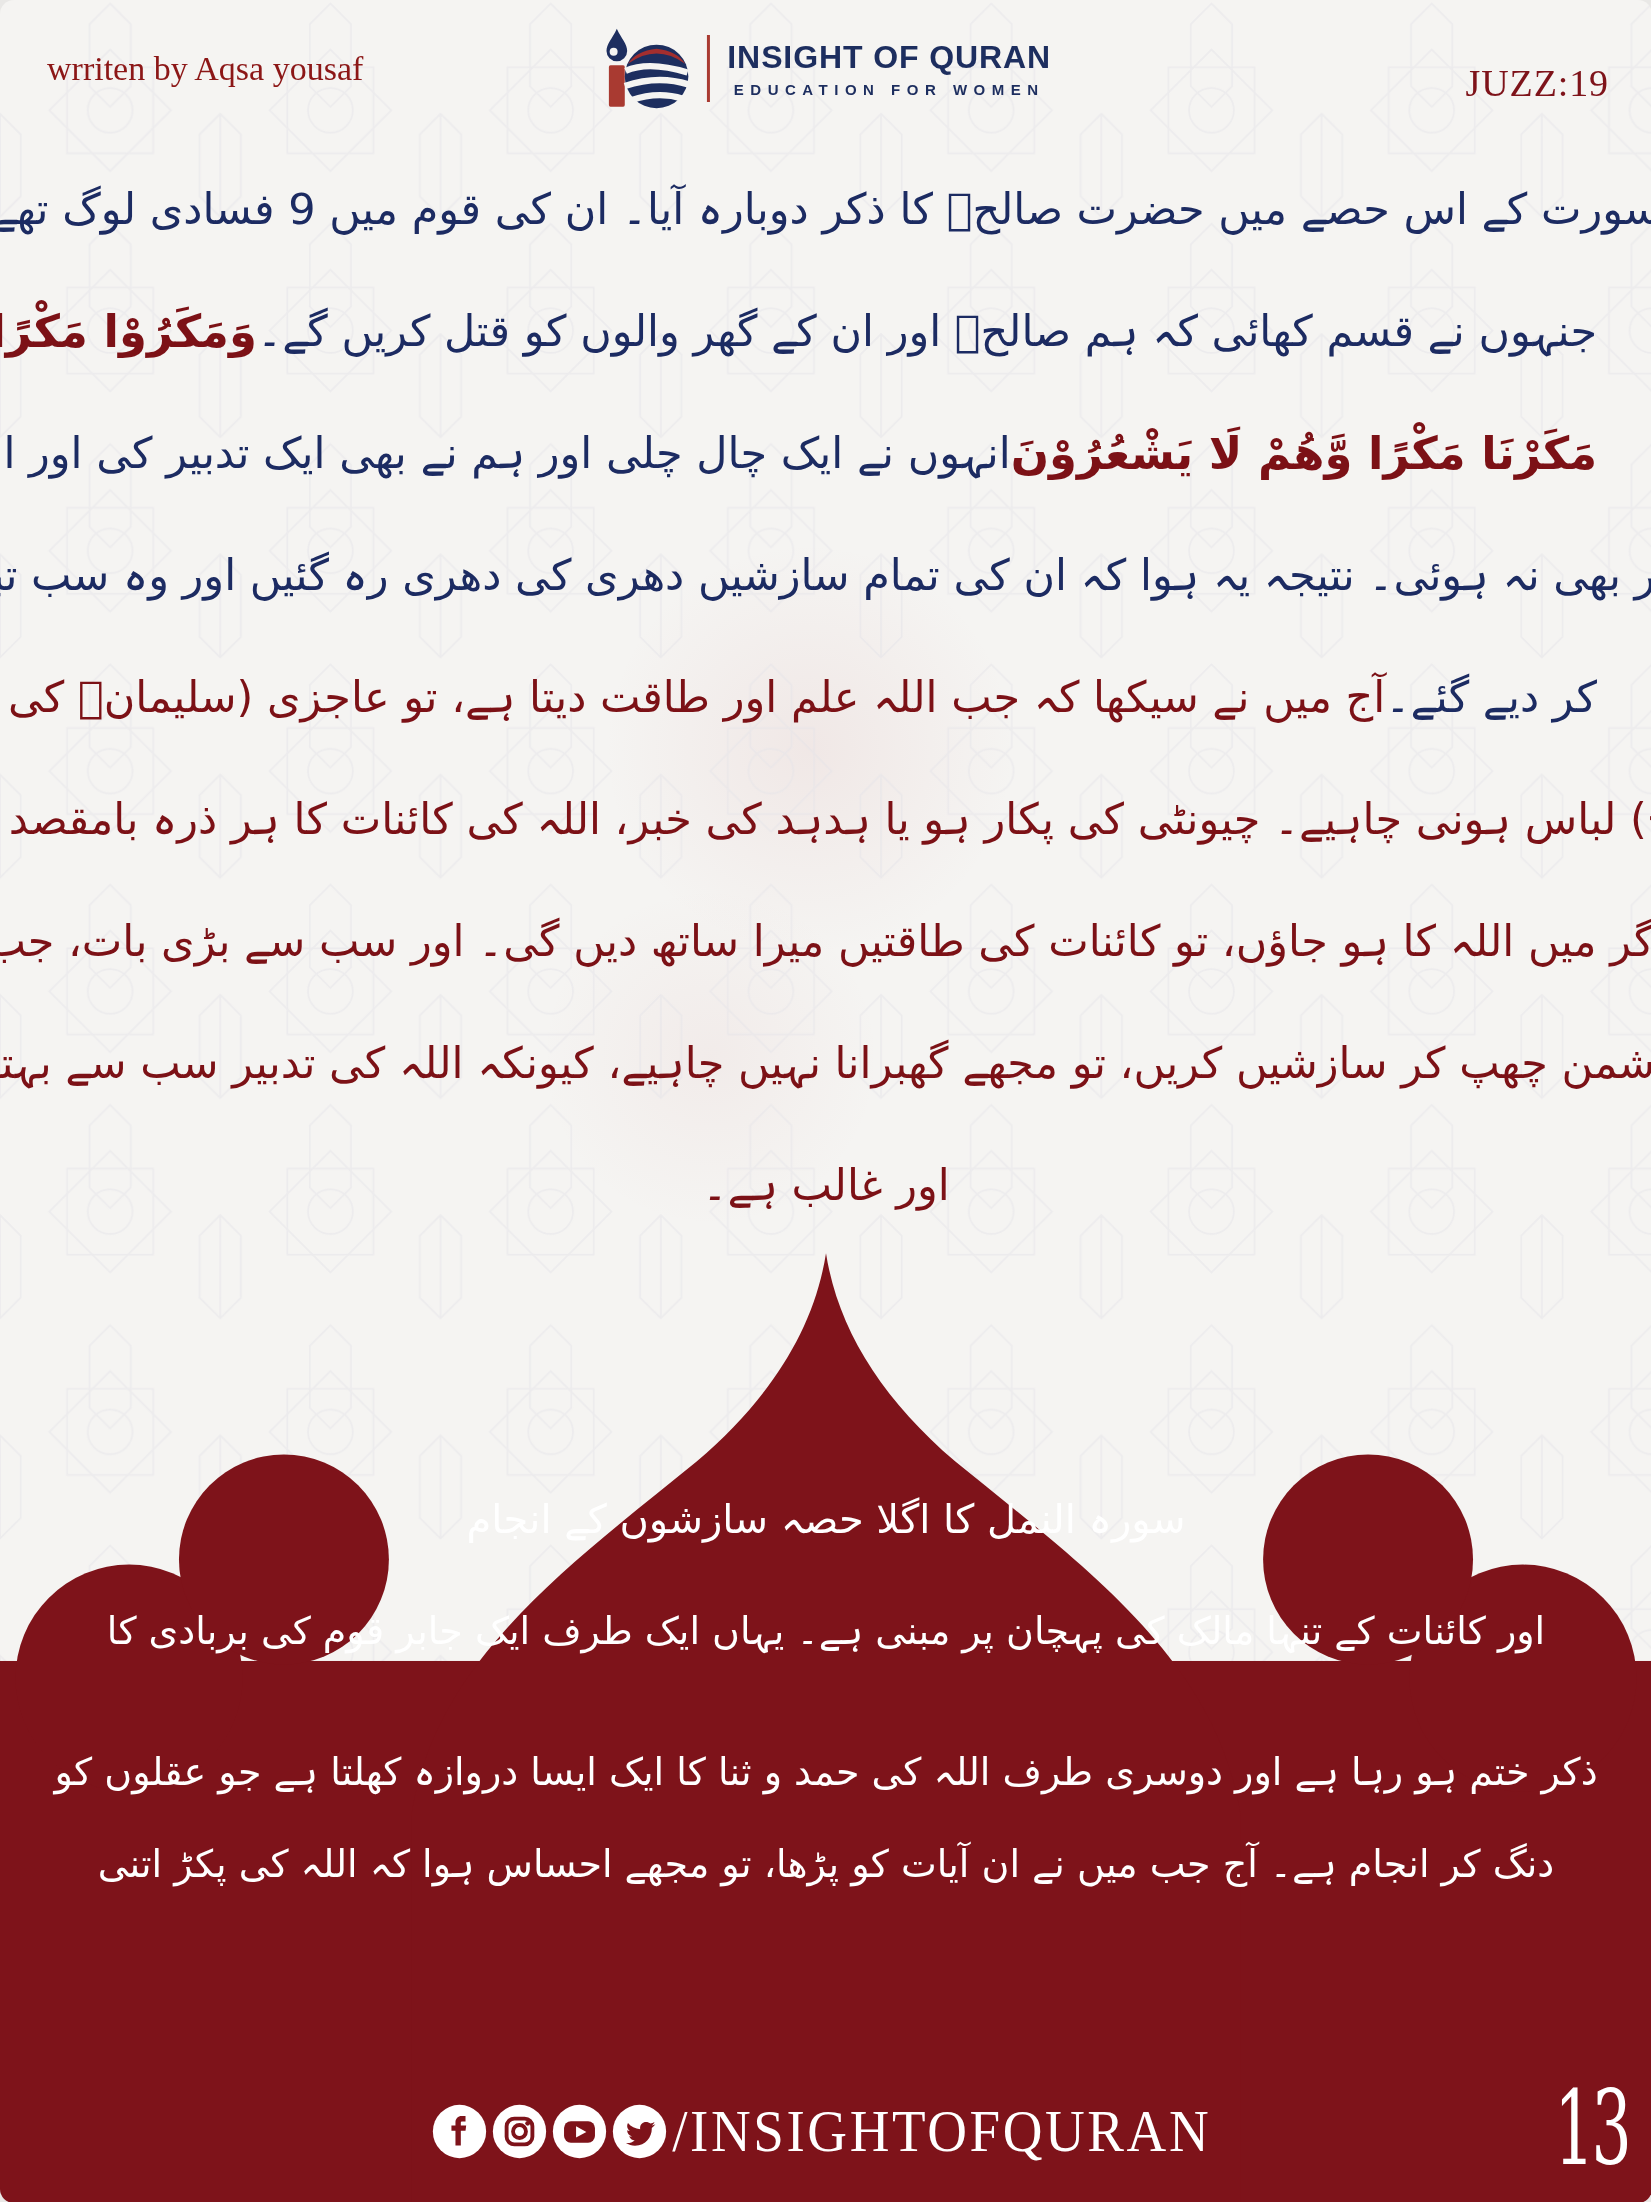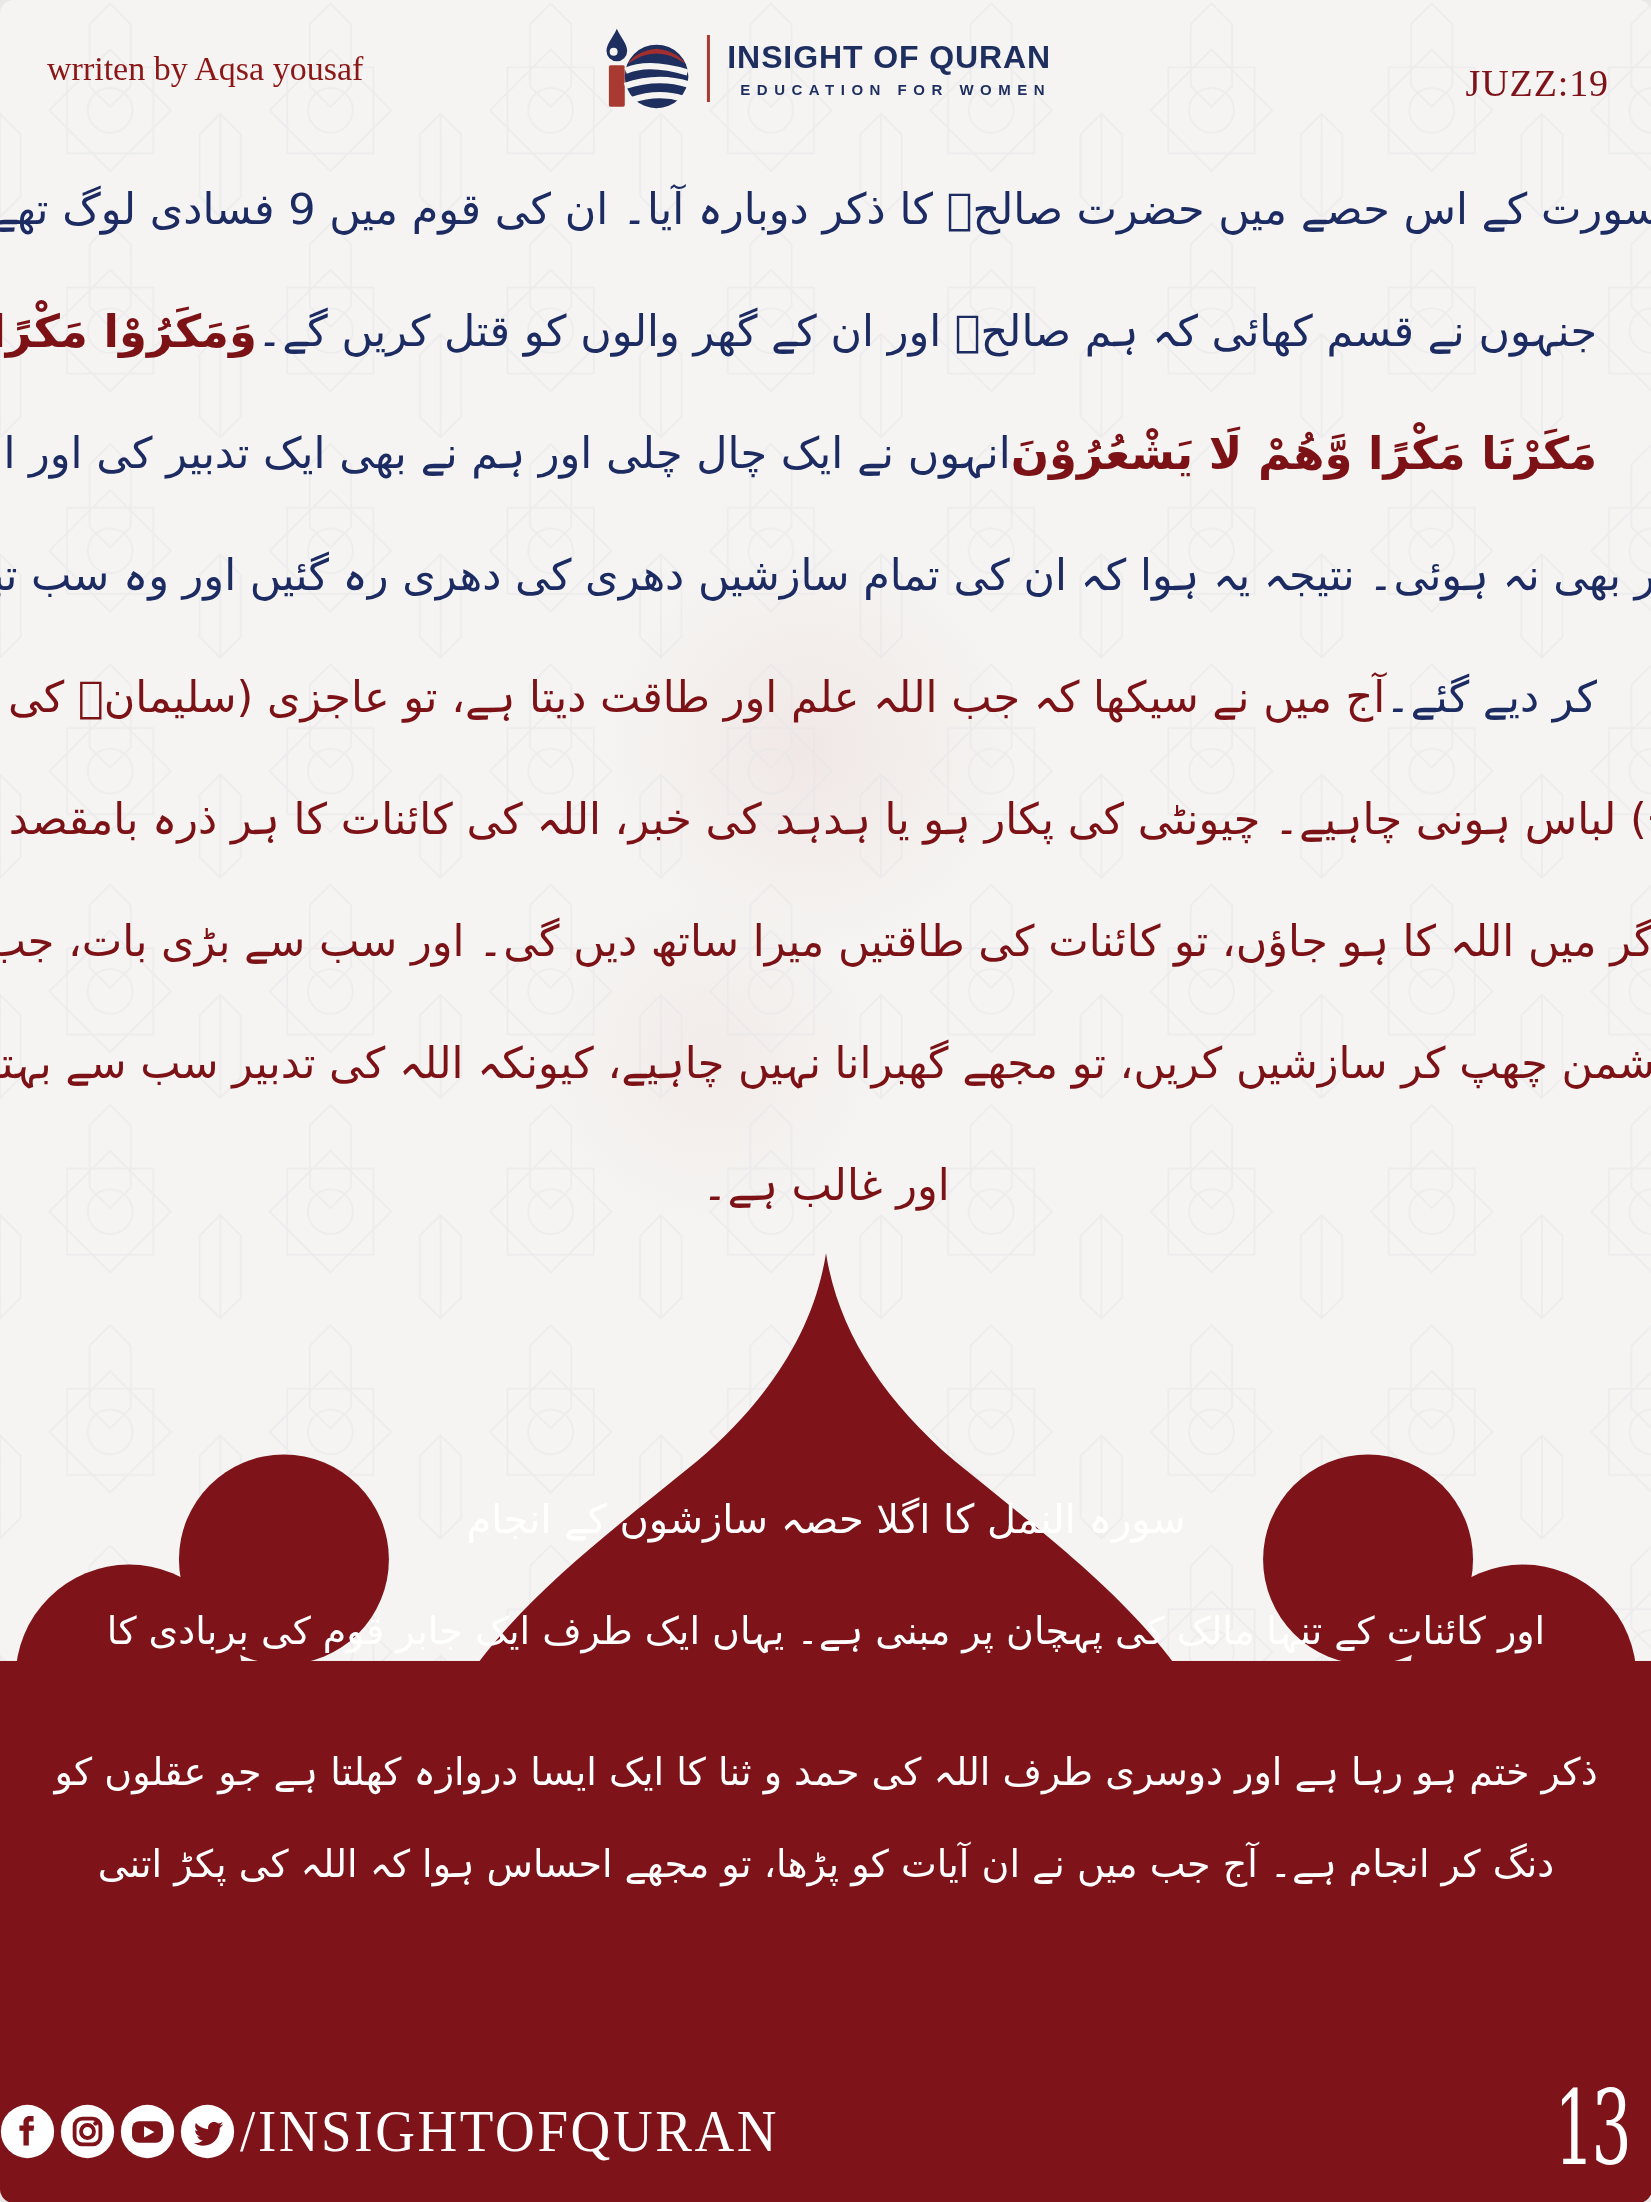"INSIGHT OF QURAN" .logo-texts { align-items: flex-end -> center }
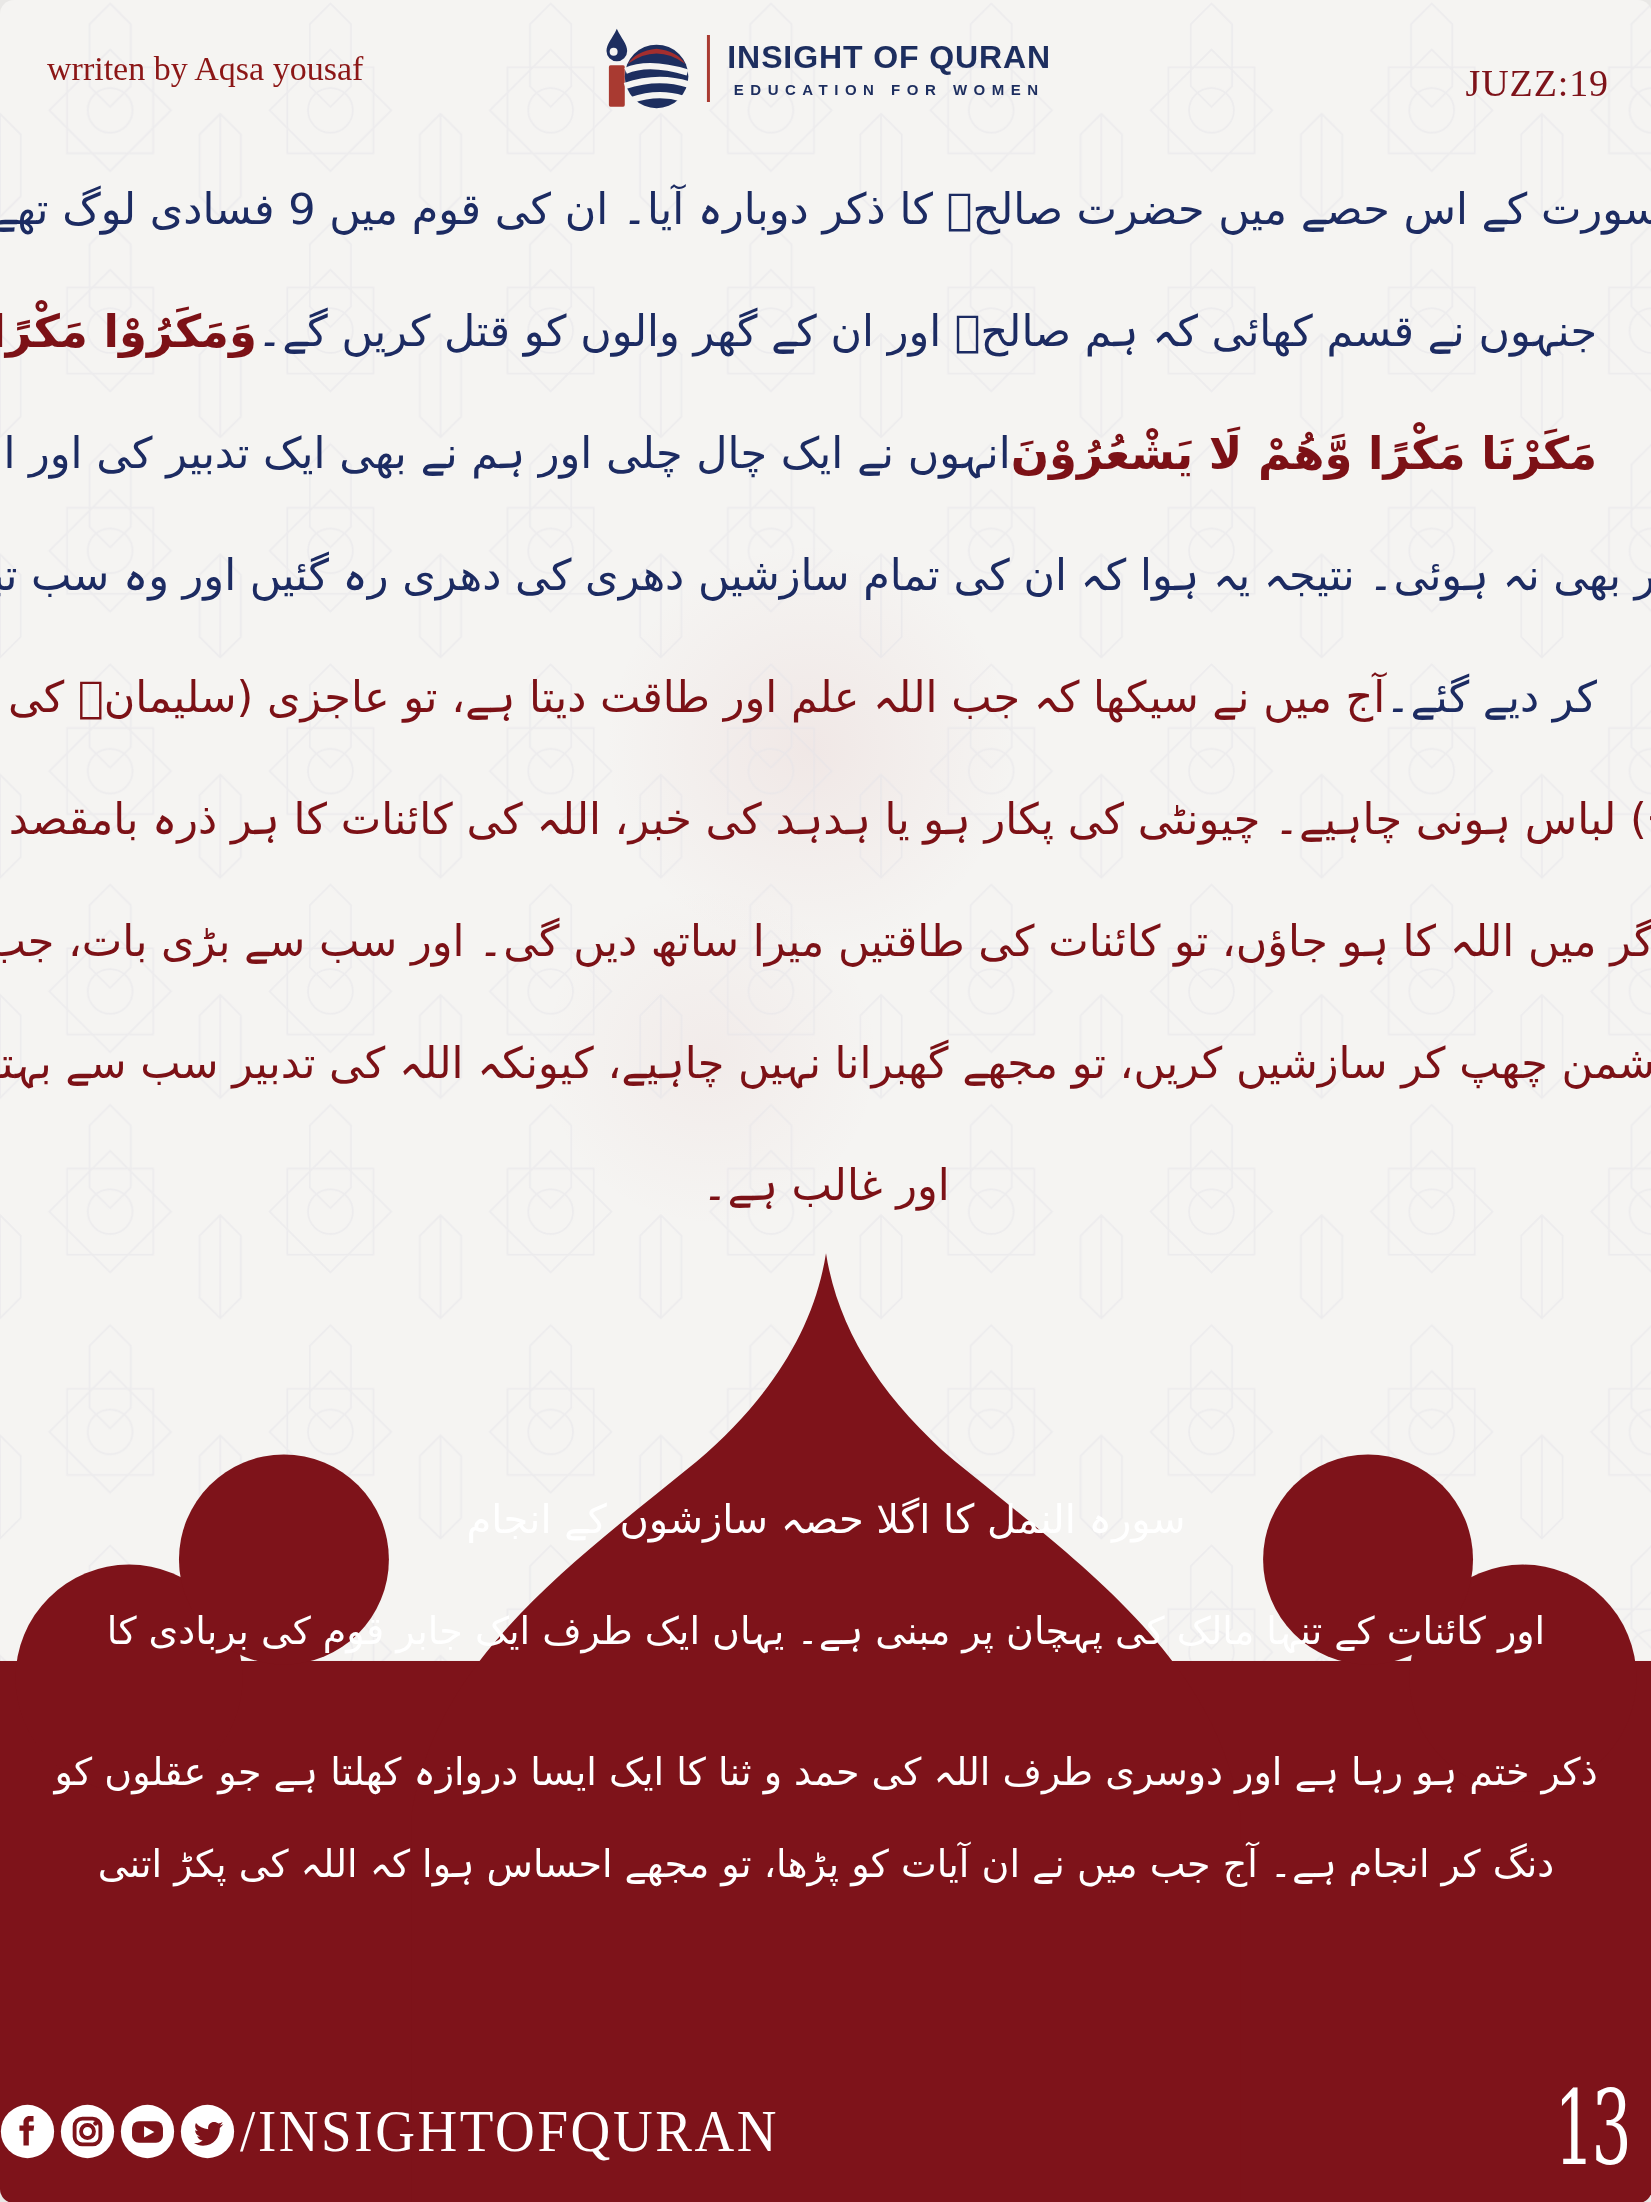"/INSIGHTOFQURAN" .footer { justify-content: none -> center }
